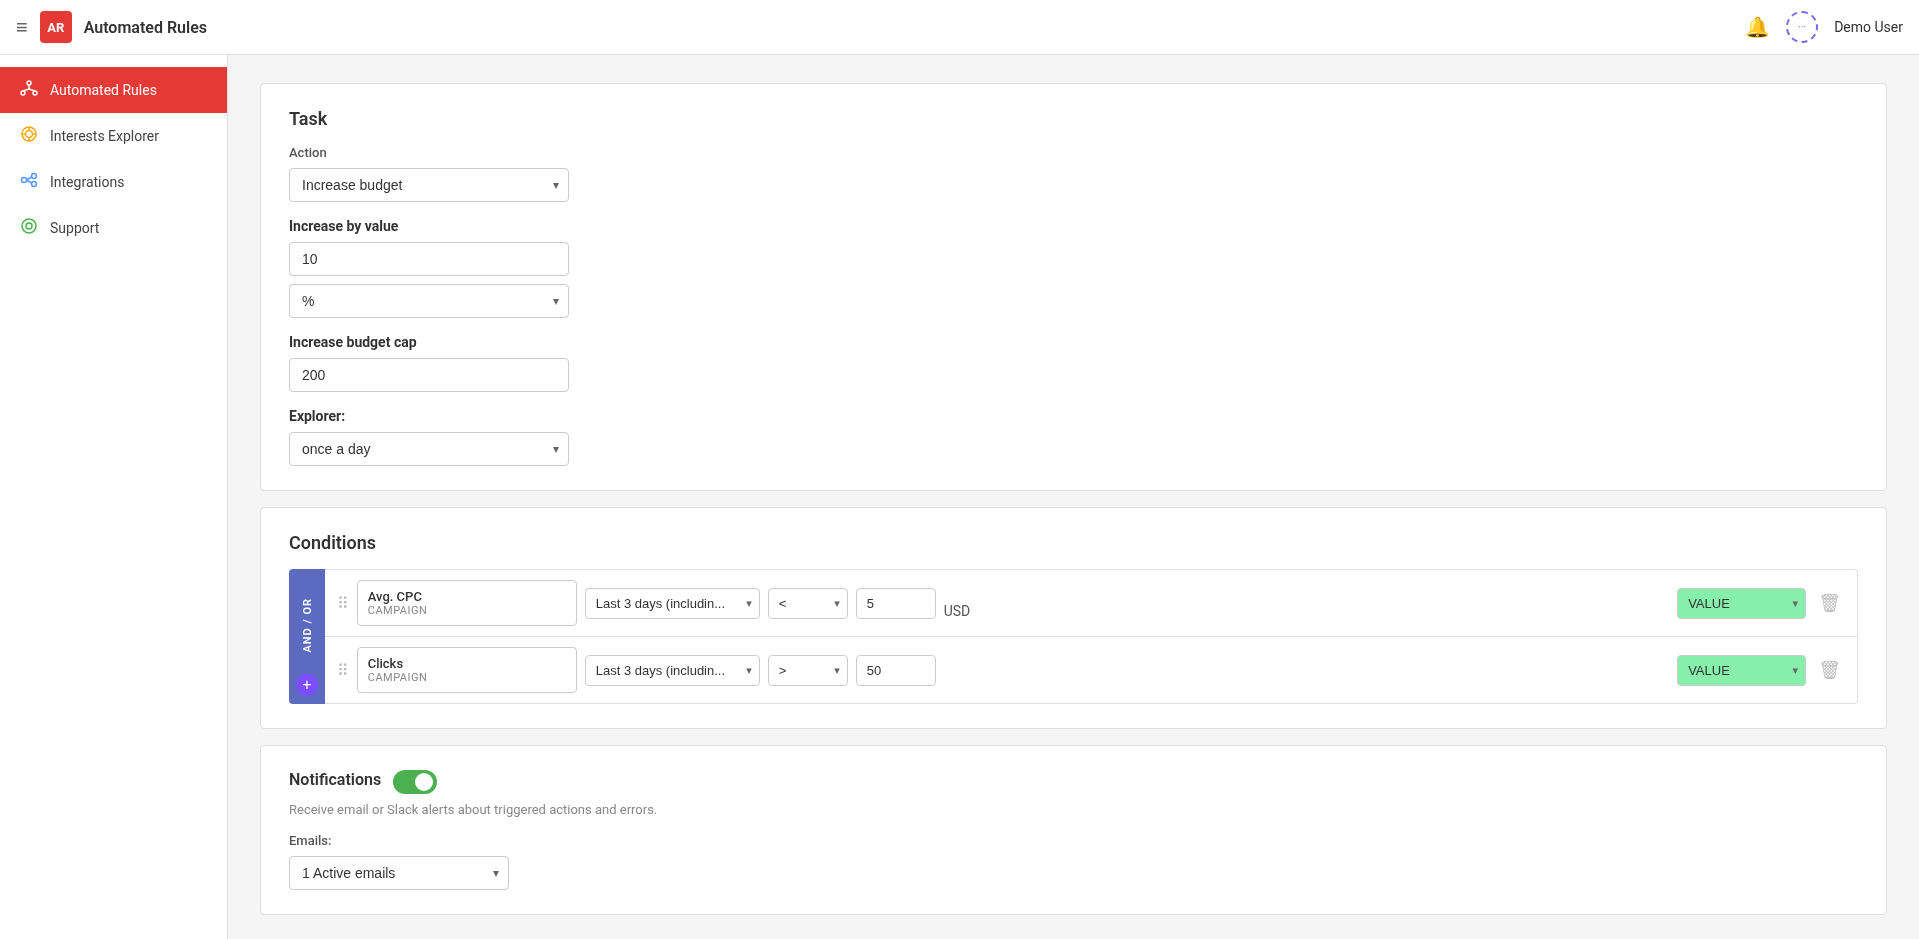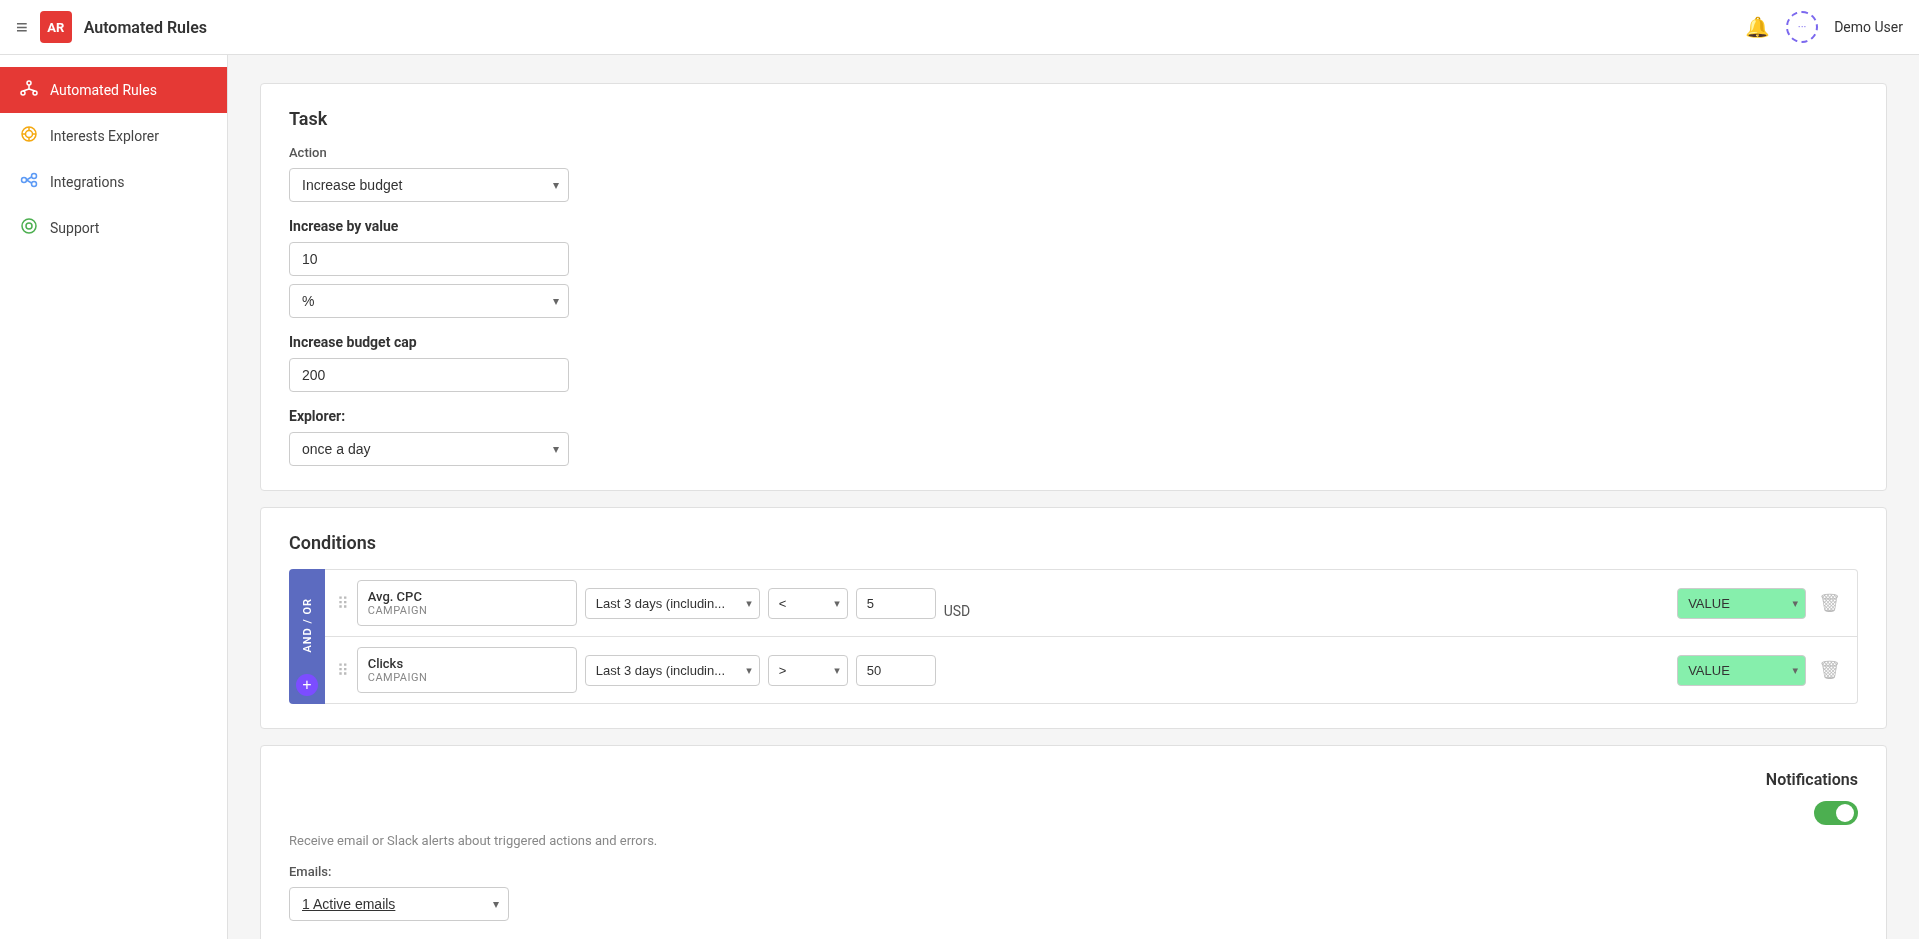"Notifications" .notif-header { align-items: flex-end -> flex-start; flex-direction: column -> none }
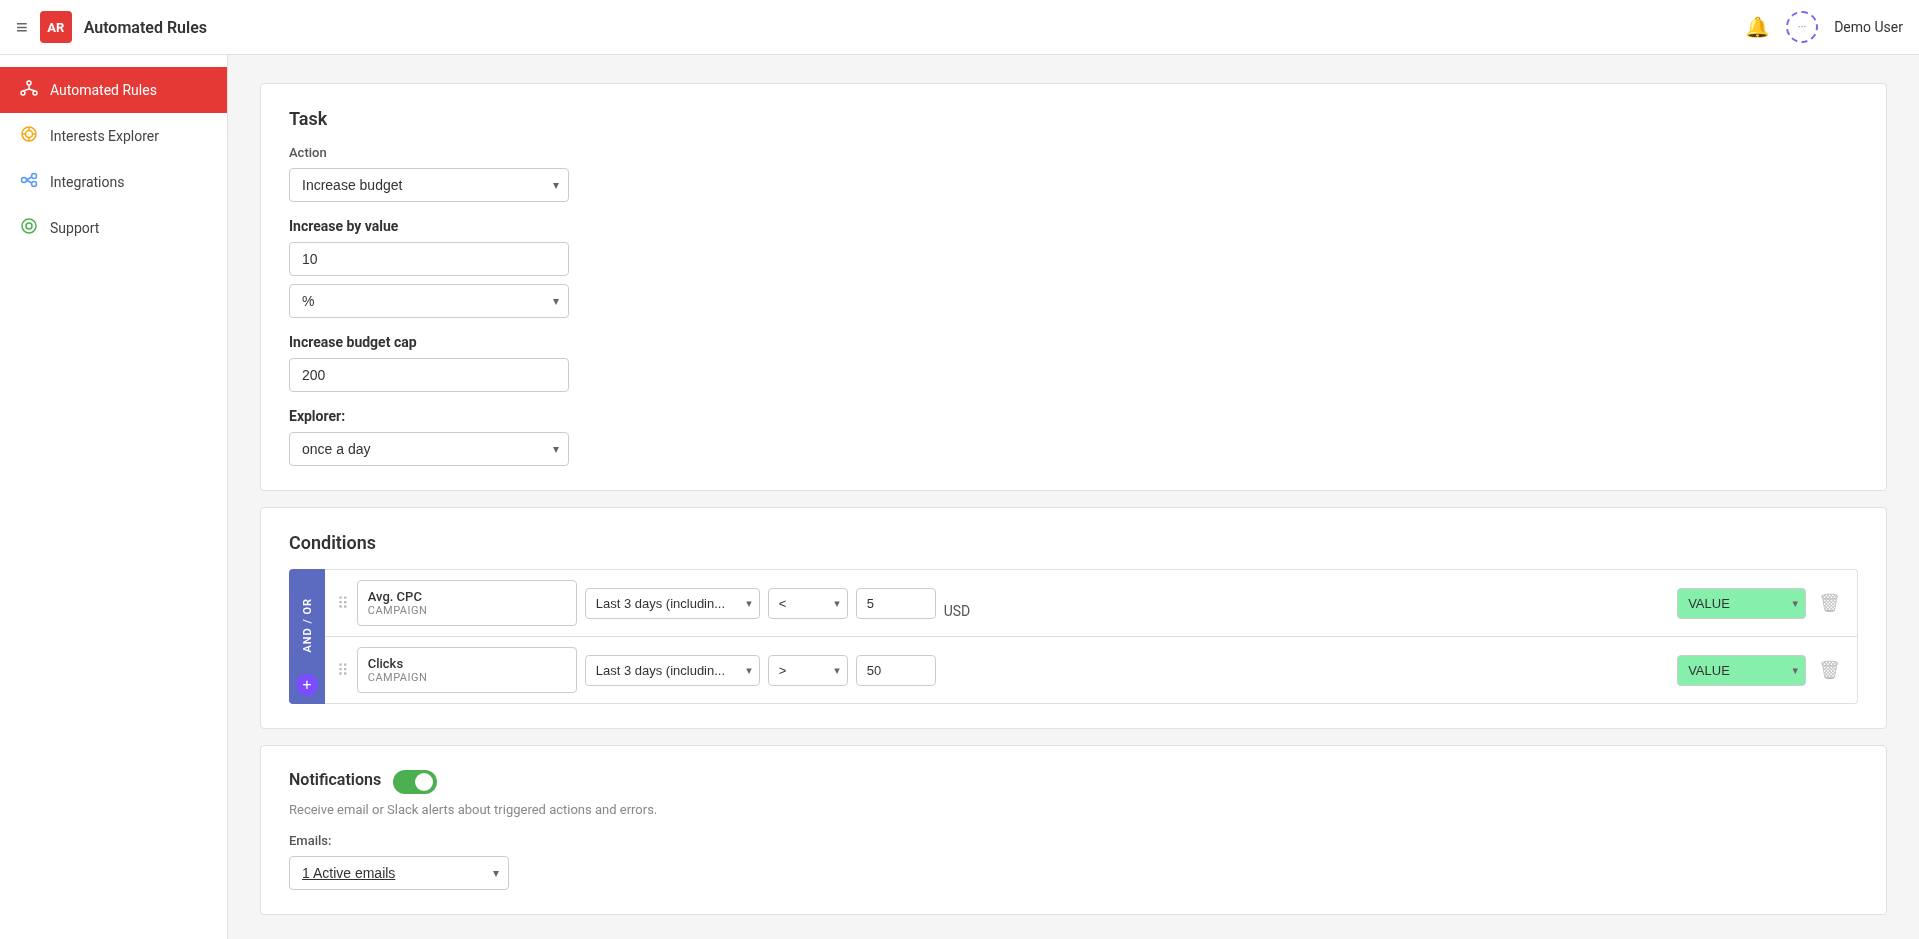"1 Active emails" .emails-select { text-decoration: underline -> none }
